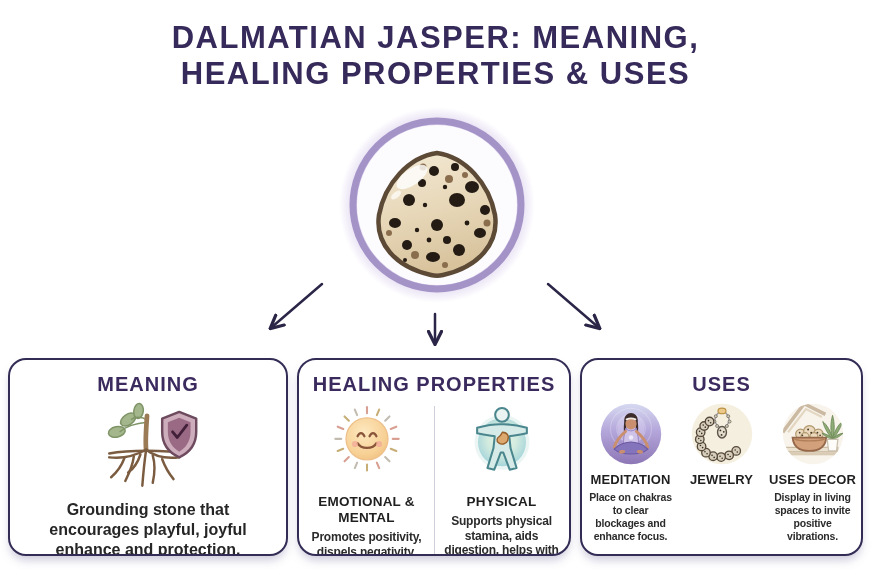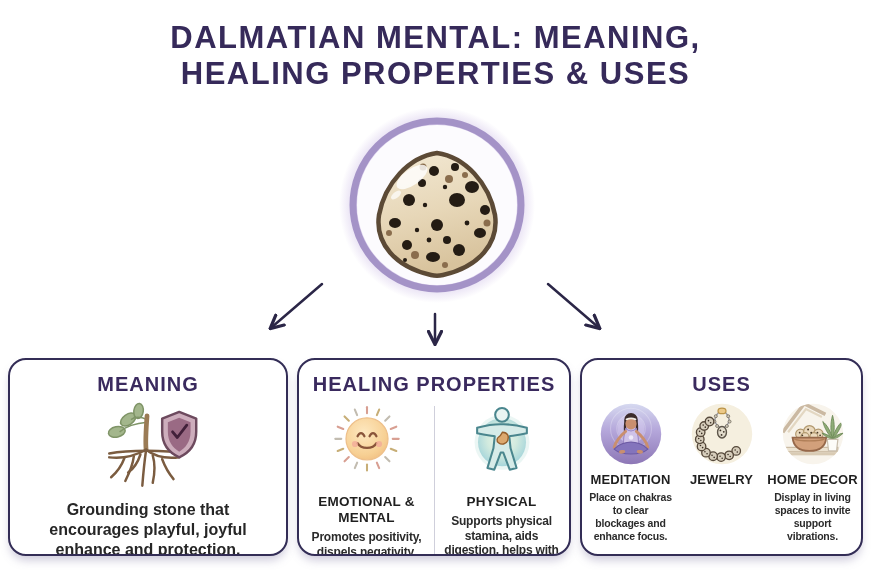"DALMATIAN MENTAL: MEANING," span { text: MENTAL -> JASPER }
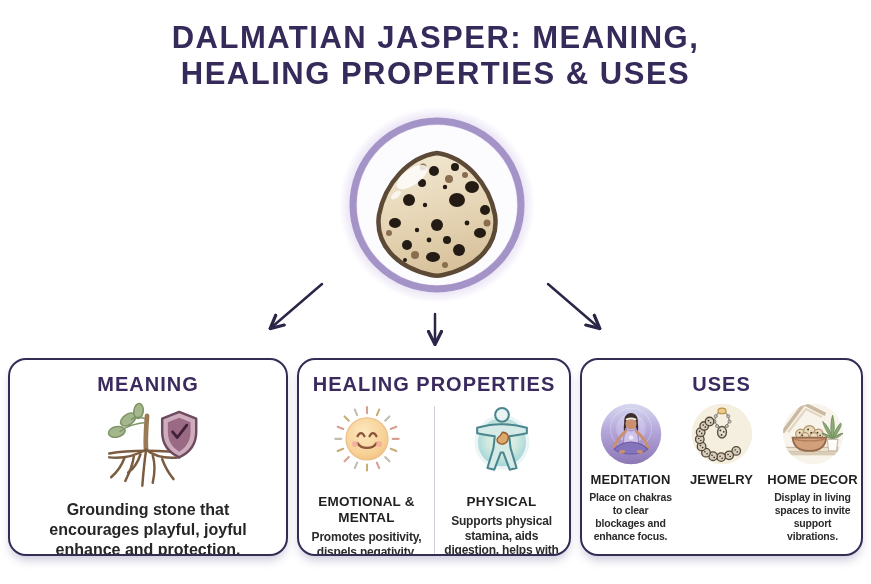"HEALING PROPERTIES" .card-healing { border-radius: none -> 19px }
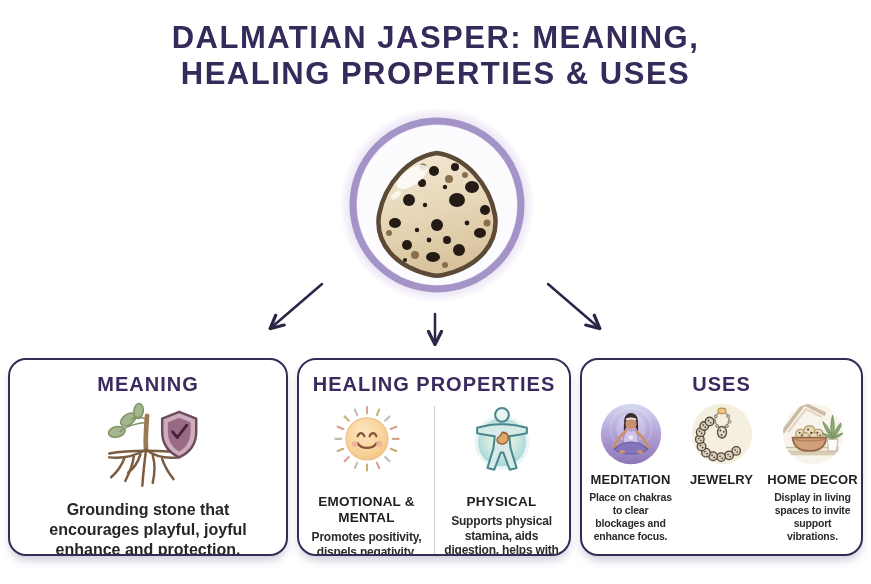"HOME DECOR" h3 { text: HOME -> USES }
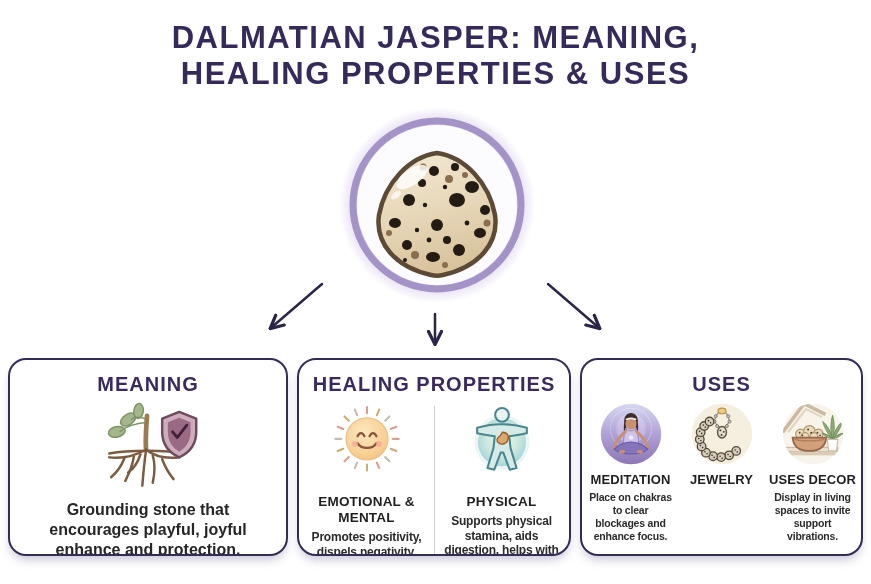"Display in living spaces to" p { text: support -> positive }
